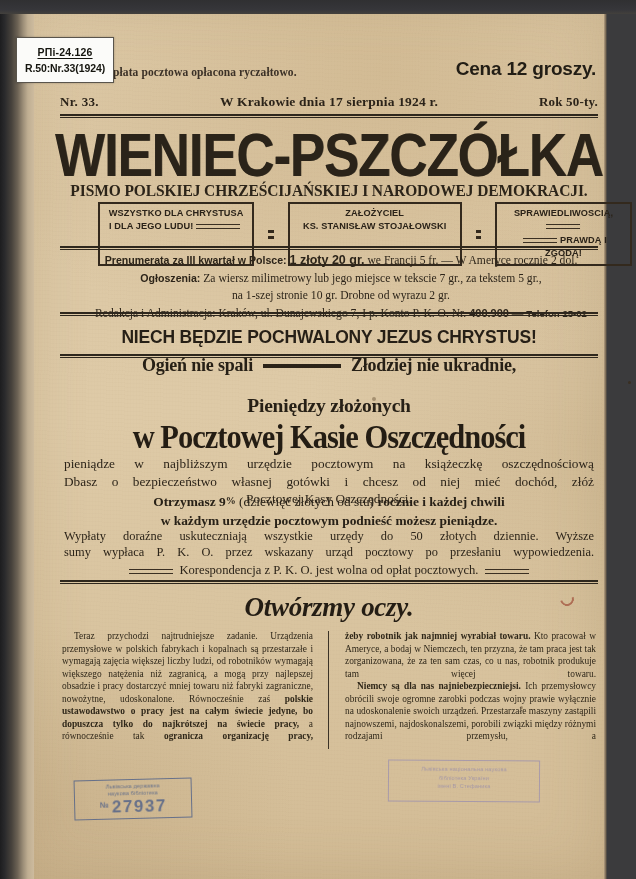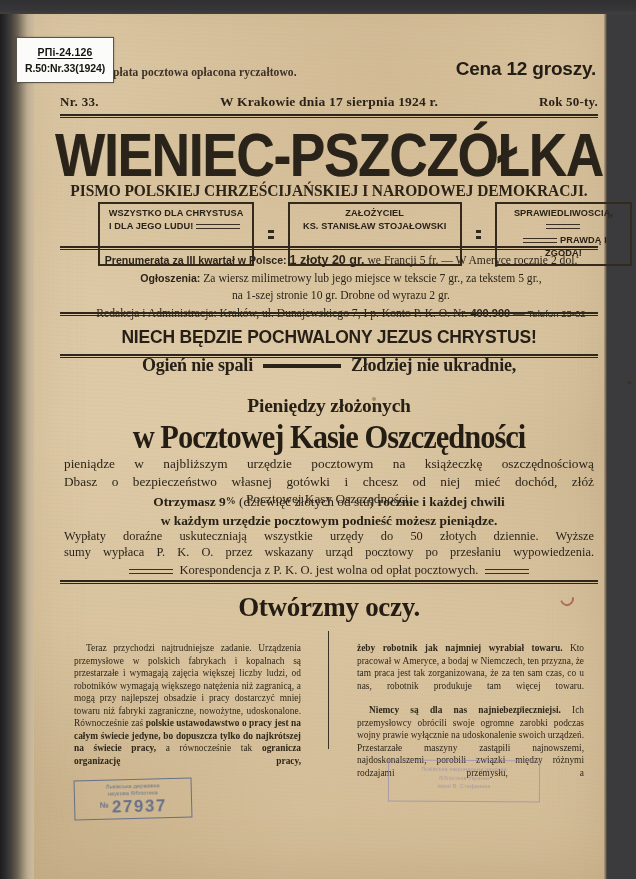"Telefon 25-02" .sub-phone { font-weight: 400 -> 700 }
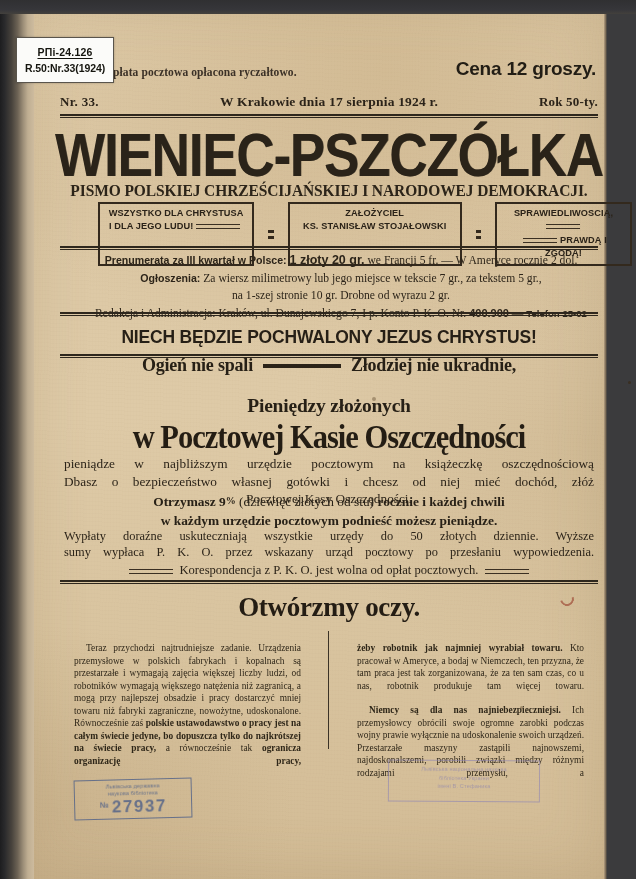"Otwórzmy oczy." .article-title { font-style: none -> italic }
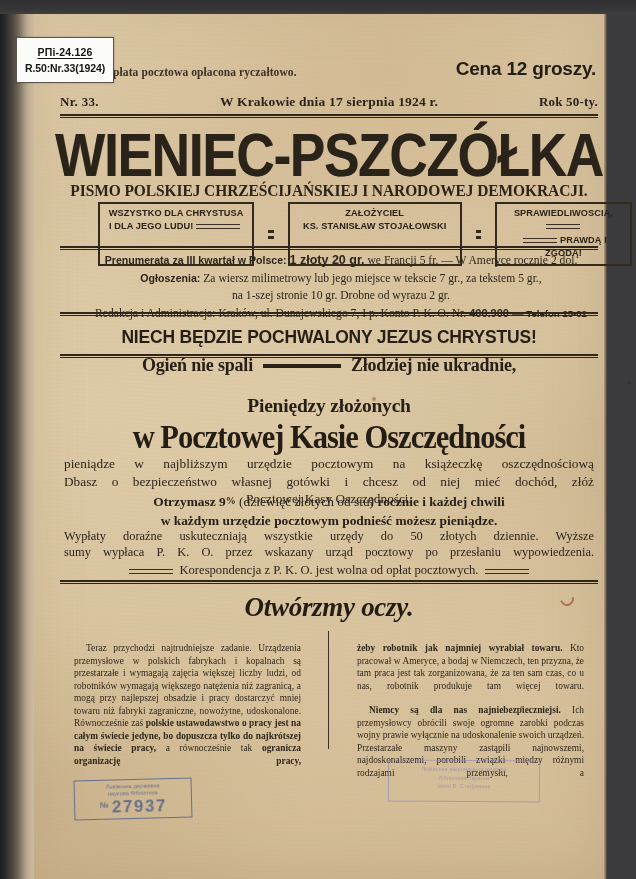"Teraz przychodzi najtrudniejsze zadanie." .col p { margin: 12px -> 0 }
